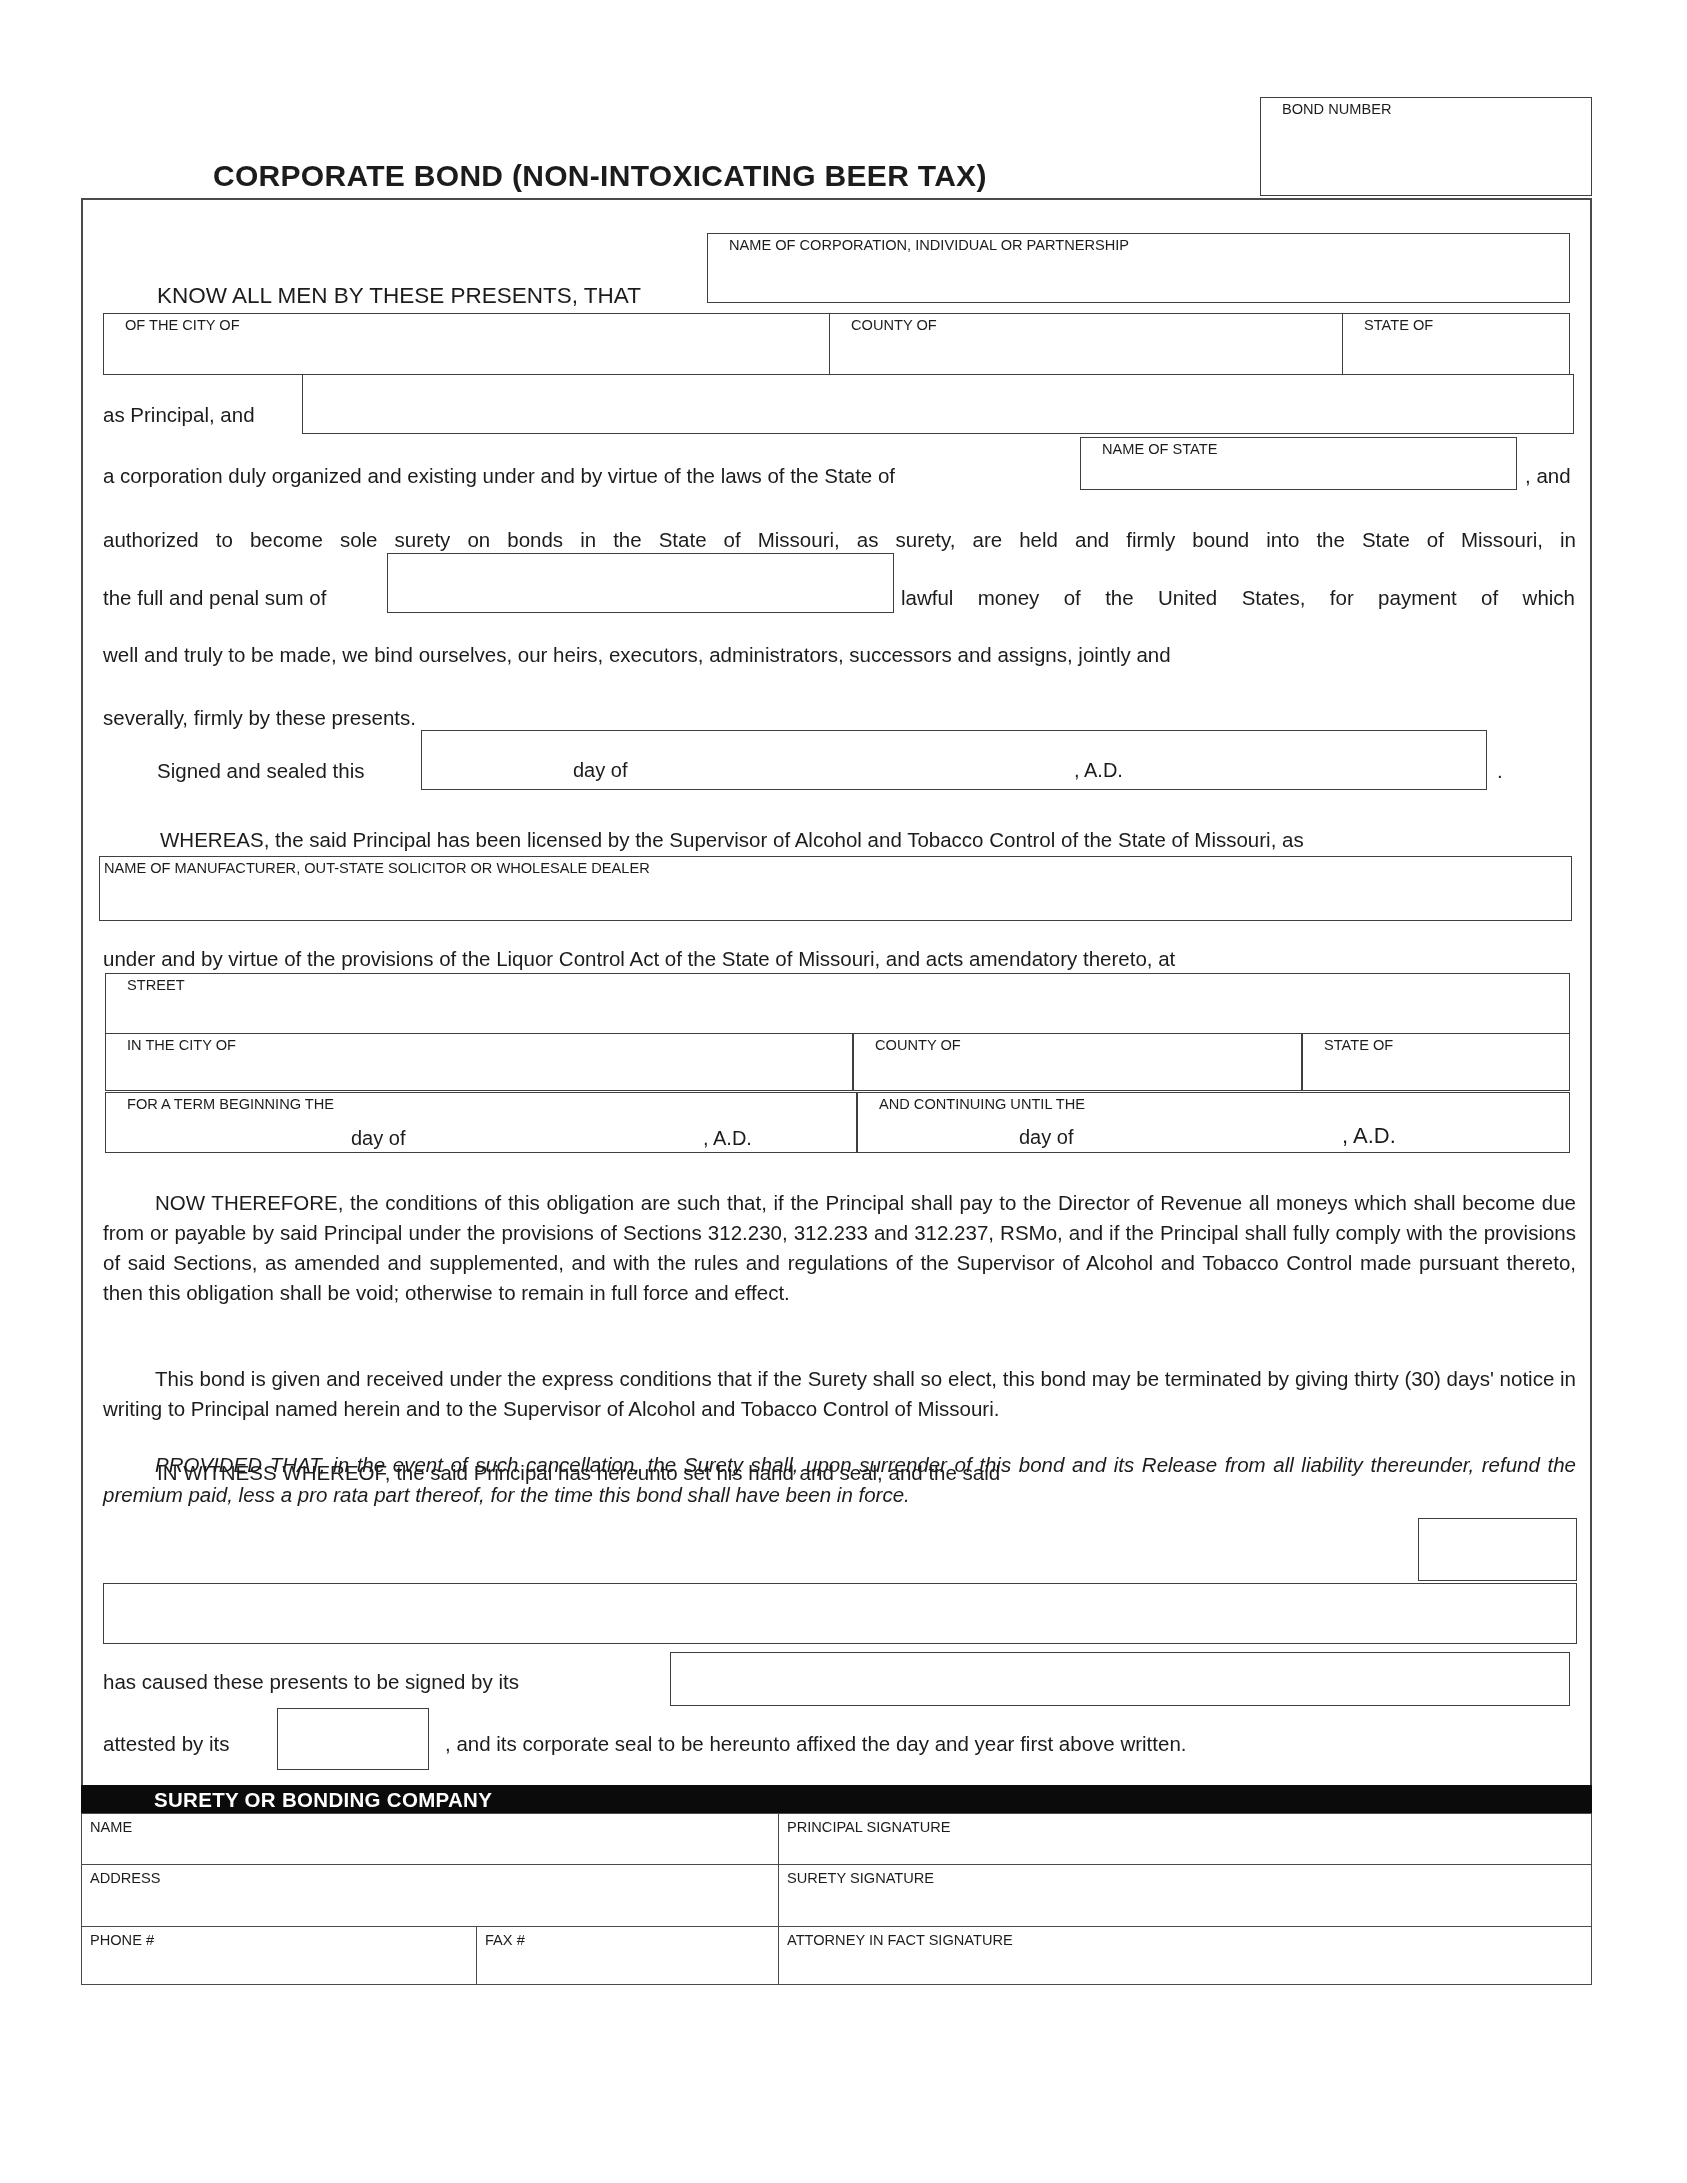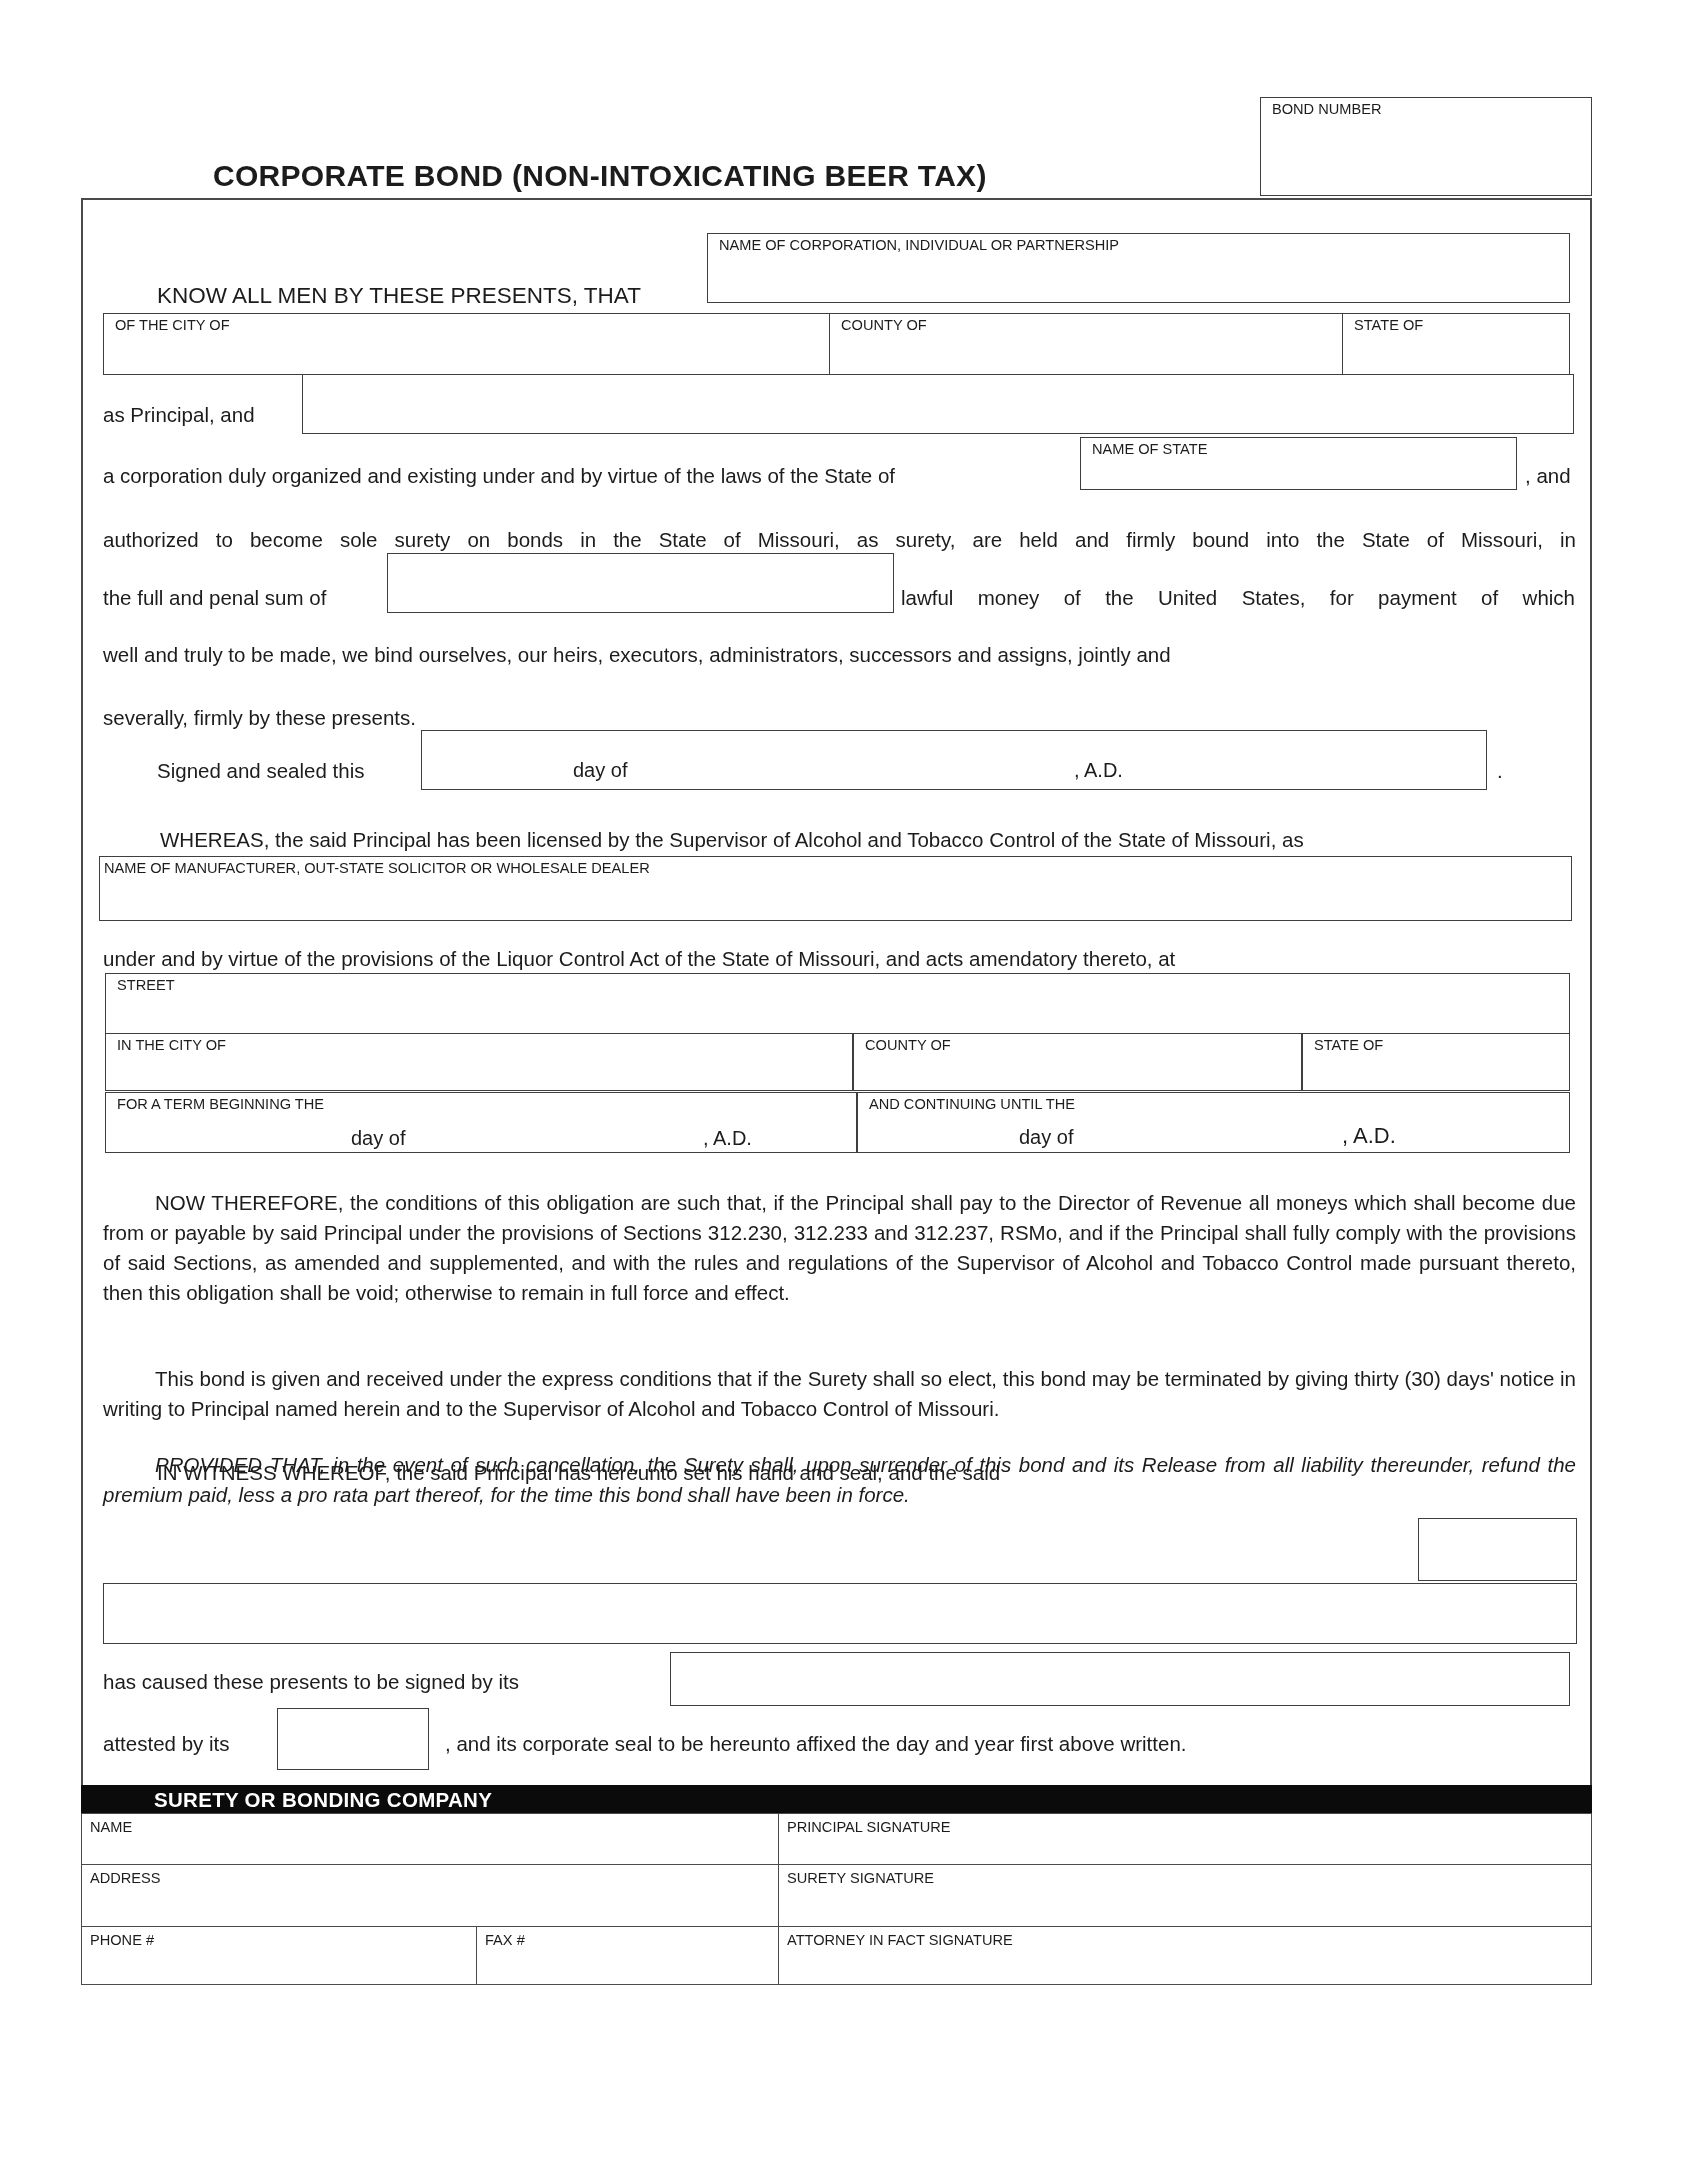"BOND NUMBER" .field > .lbl { left: 11px -> 21px }
